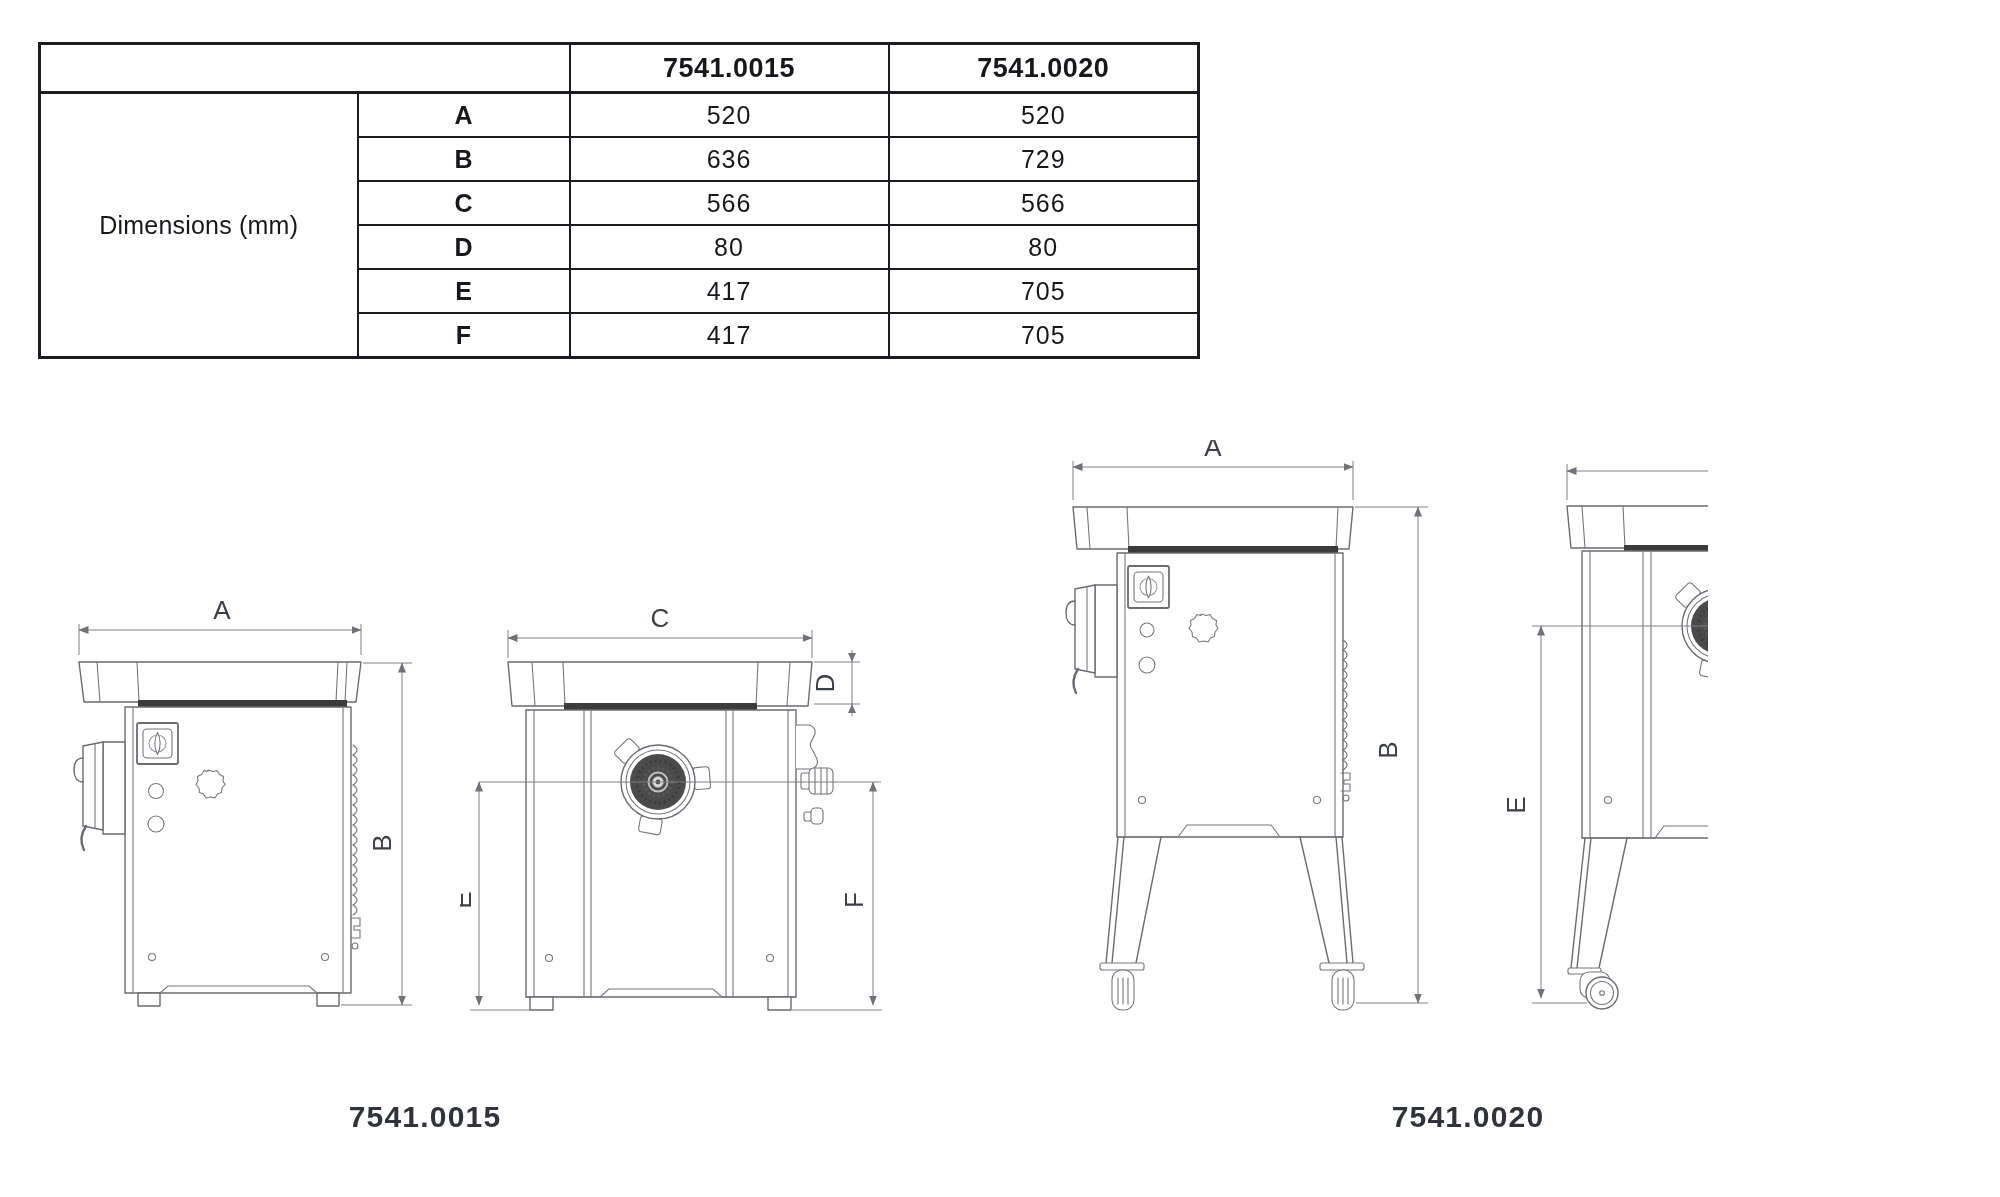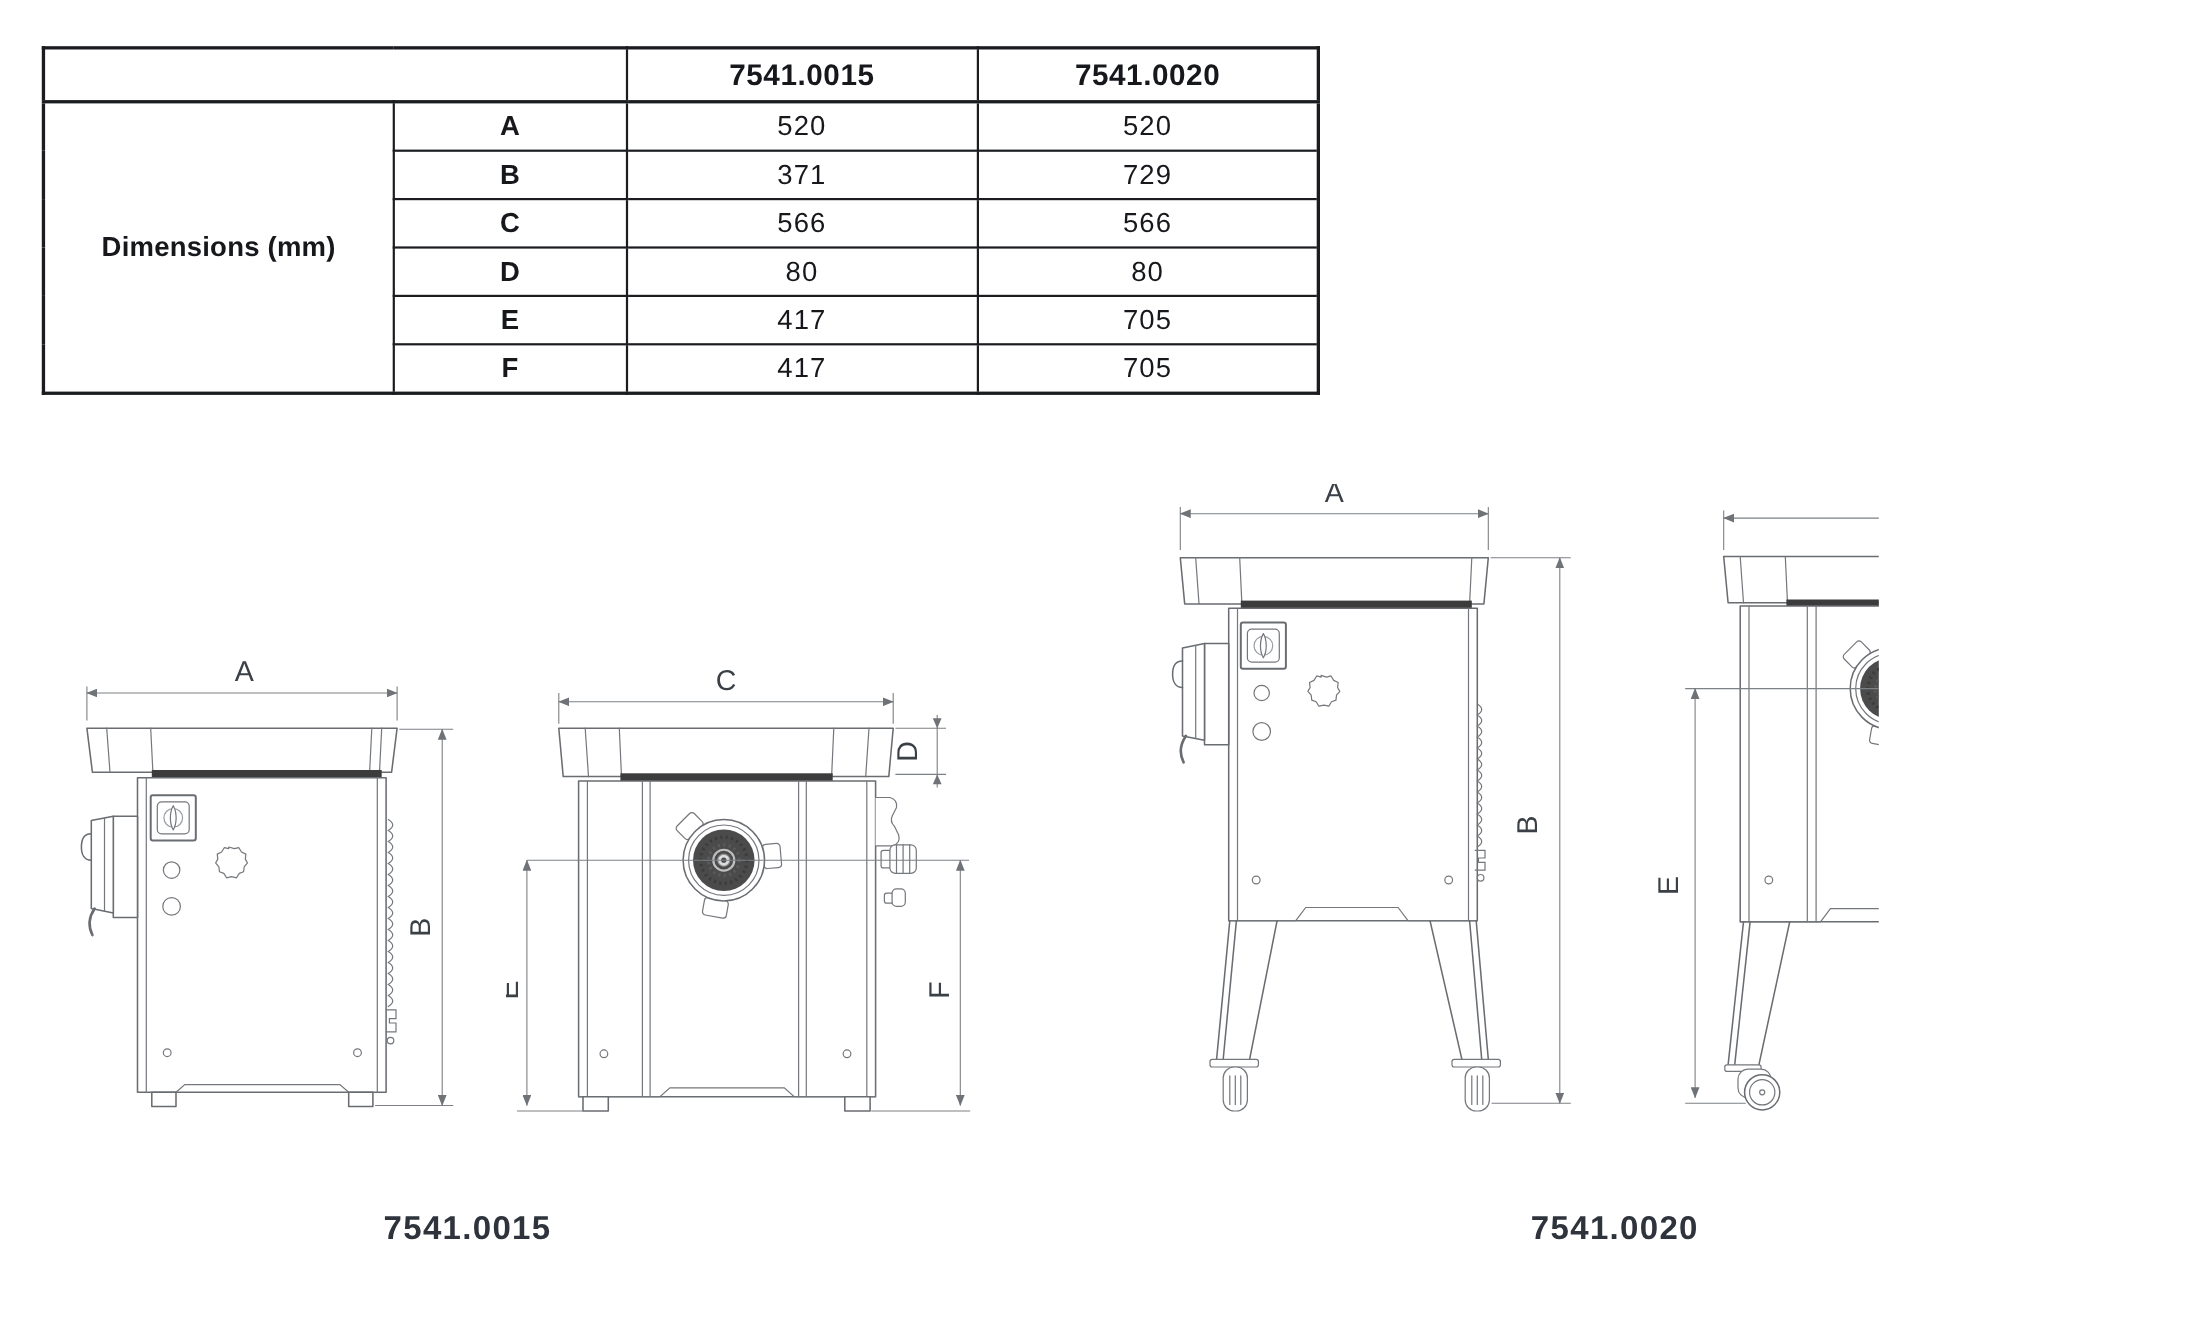"371" td.val { text: 371 -> 636 }
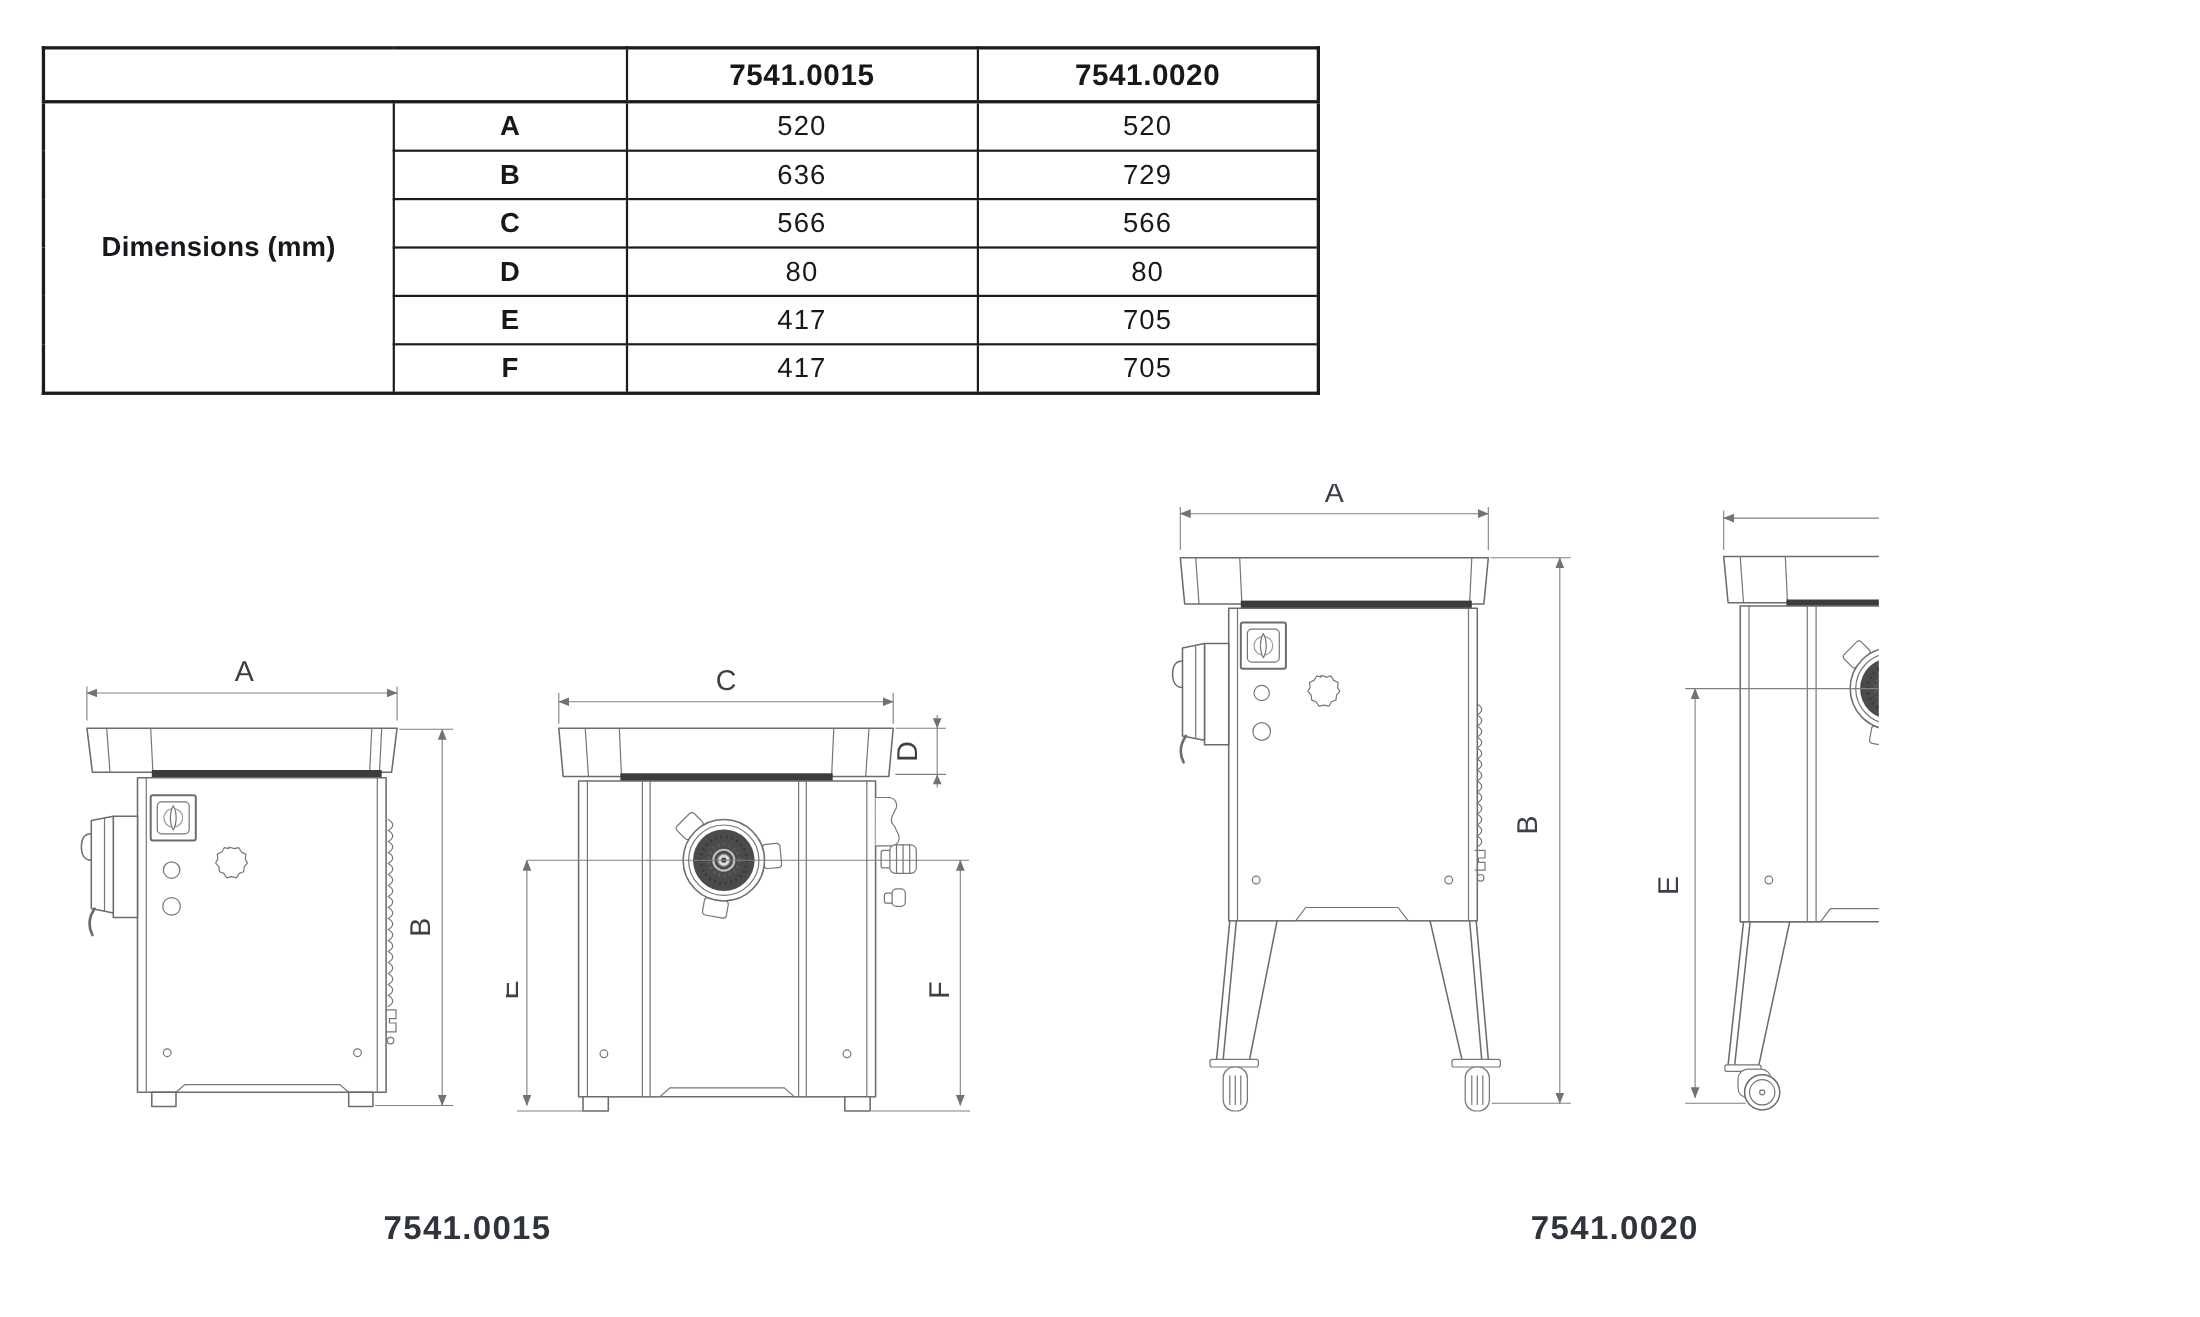"Dimensions (mm)" td.group { font-weight: 700 -> 400 }
